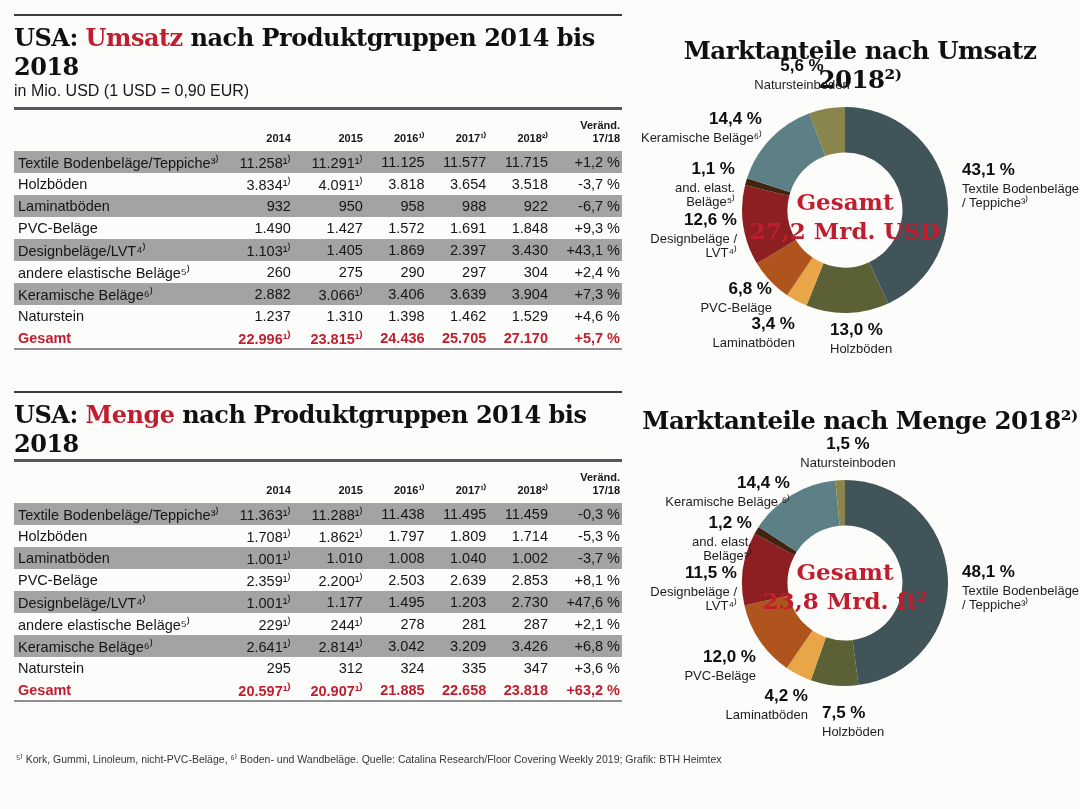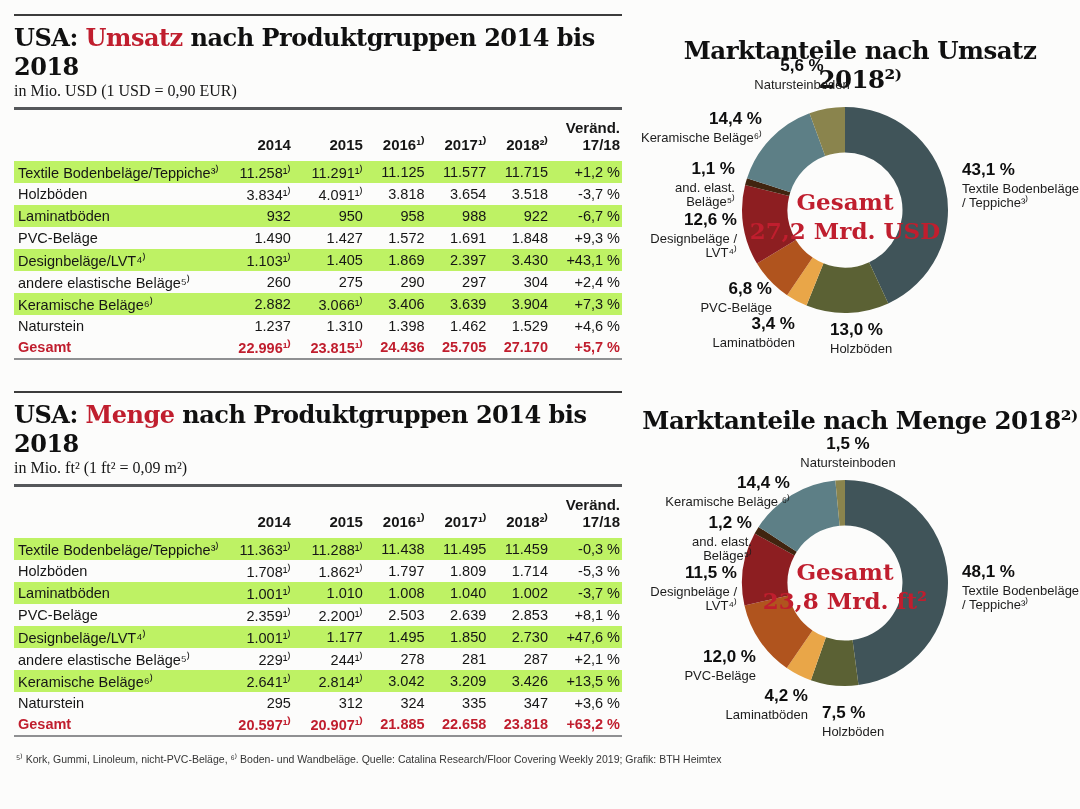"in Mio. USD (1 USD" .tbl-sub { font-family: Liberation Serif, serif -> Liberation Sans, sans-serif }
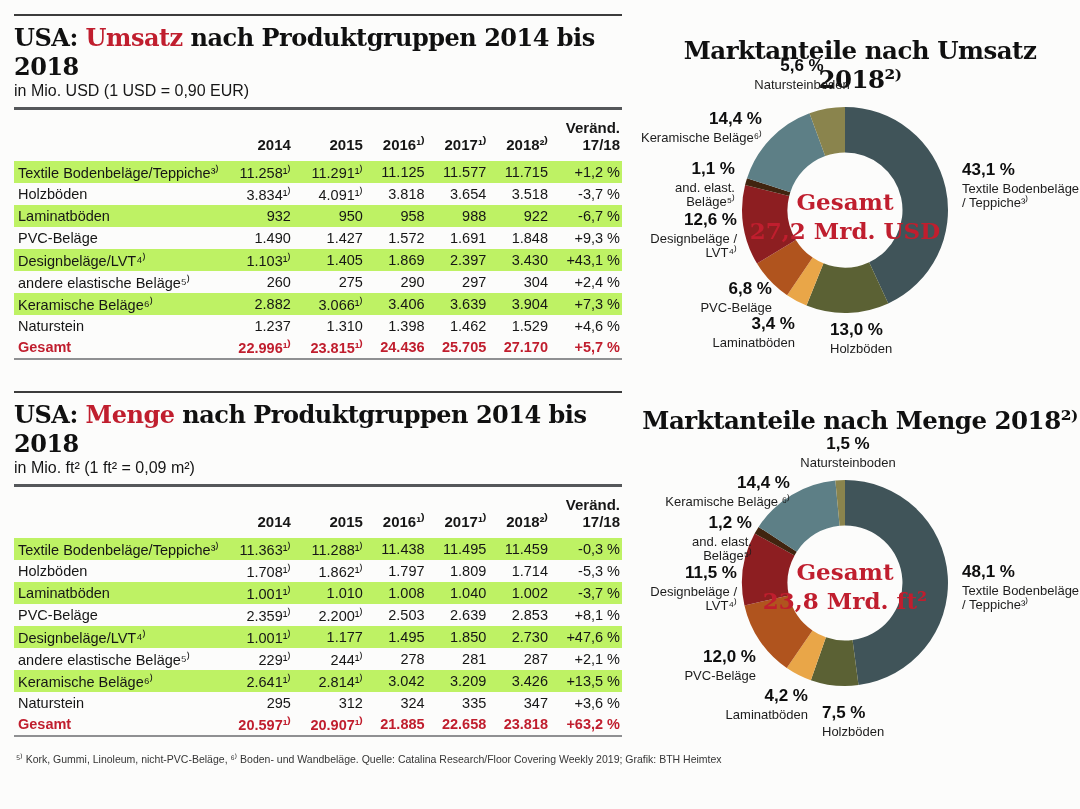"Veränd." thead th { font-size: 15px -> 11px }
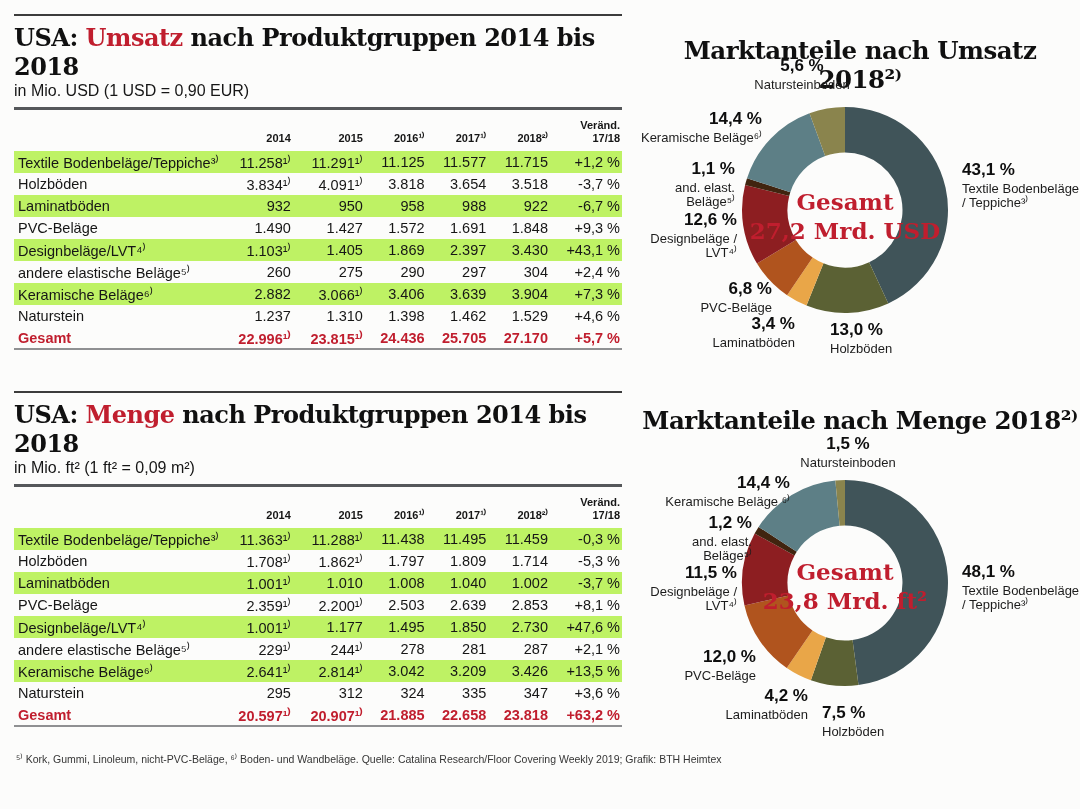"Textile Bodenbeläge/Teppiche³⁾" tr.stripe { background: #bef264 -> #a3a3a3 }
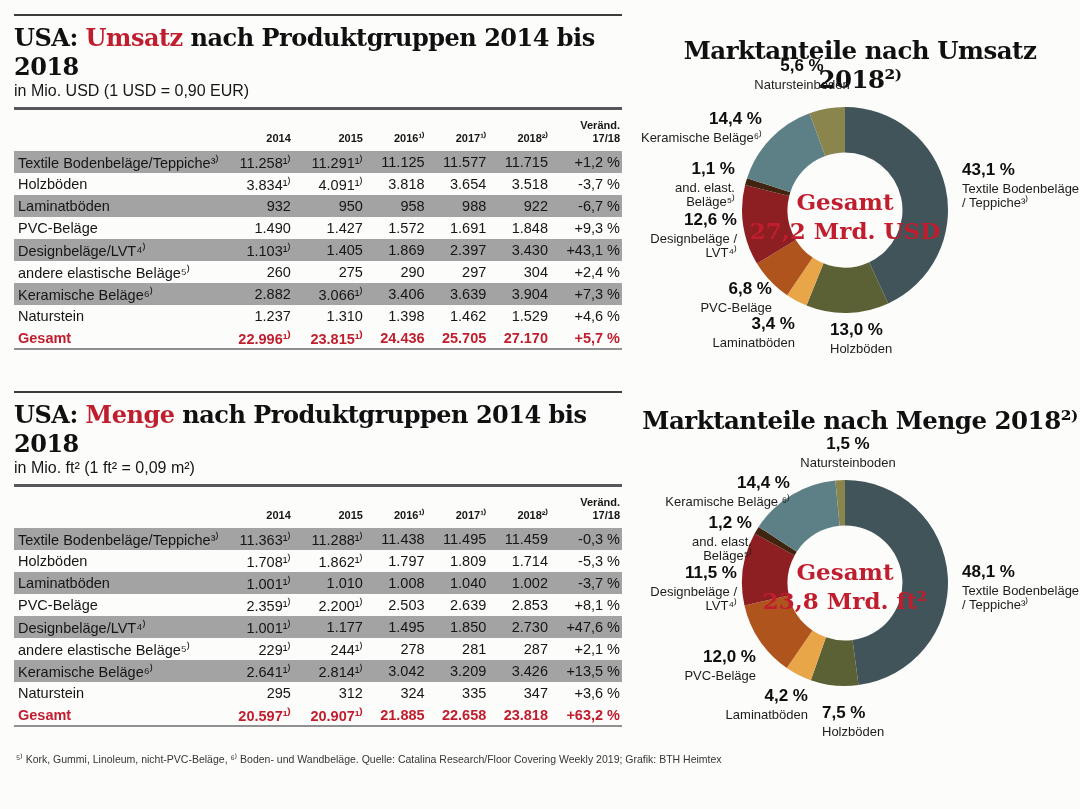"in Mio. ft² (1 ft²" p.tbl-sub { html: <p>in Mio. ft² (1 ft² = 0,09 m²)</p> -> none }
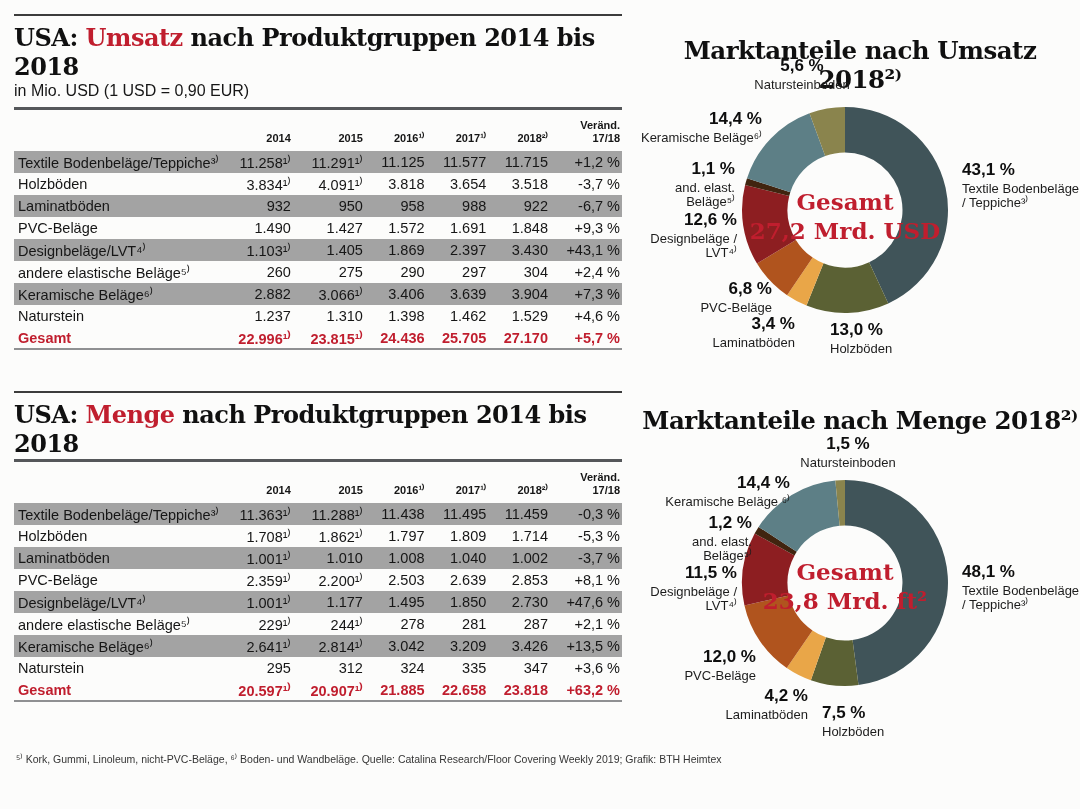"1.850" td { text: 1.850 -> 1.203 }
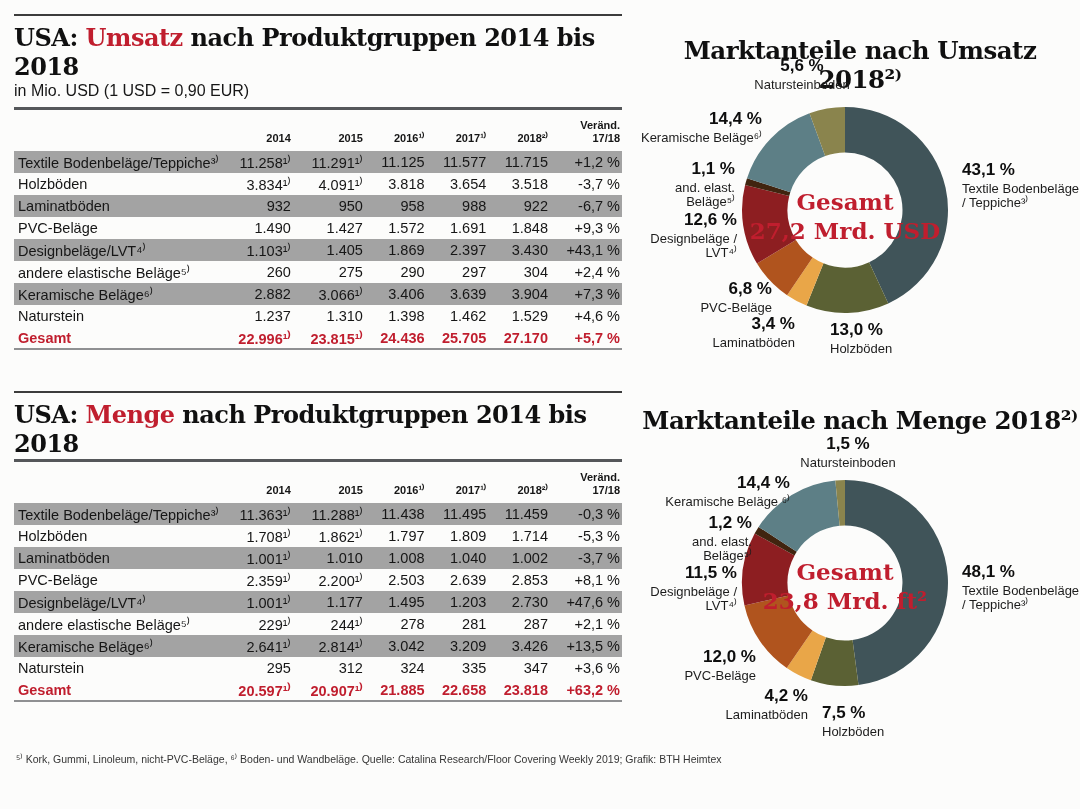"+13,5 %" td { text: +13,5 -> +6,8 }
